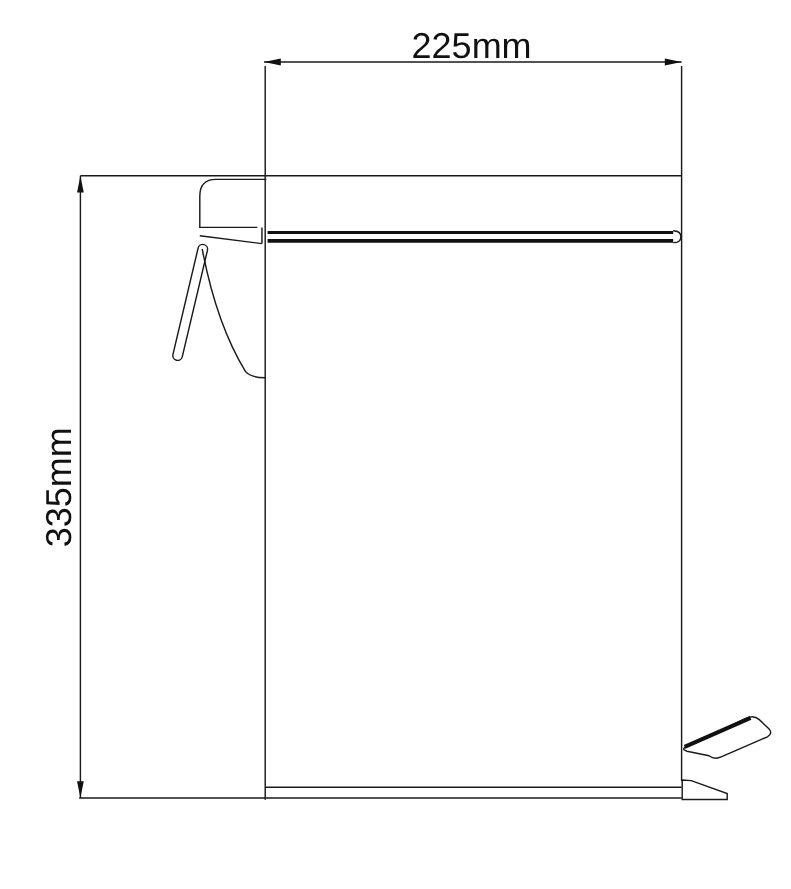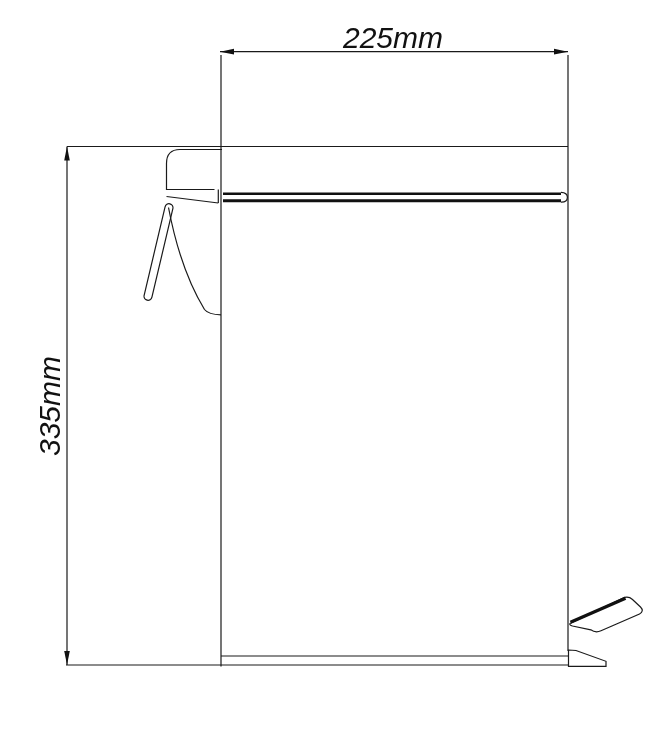"225mm" .stage { font-style: italic -> none }
